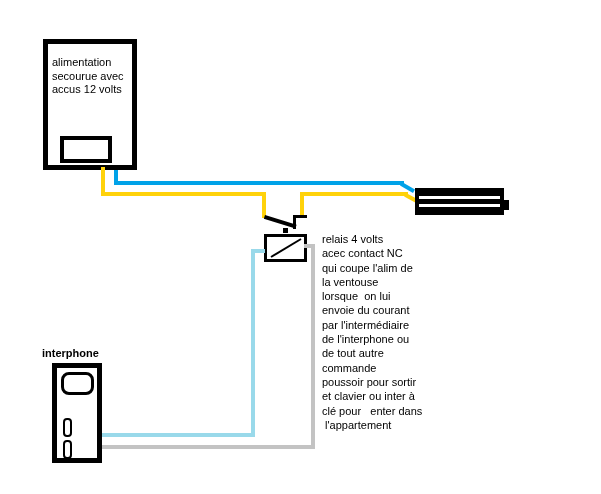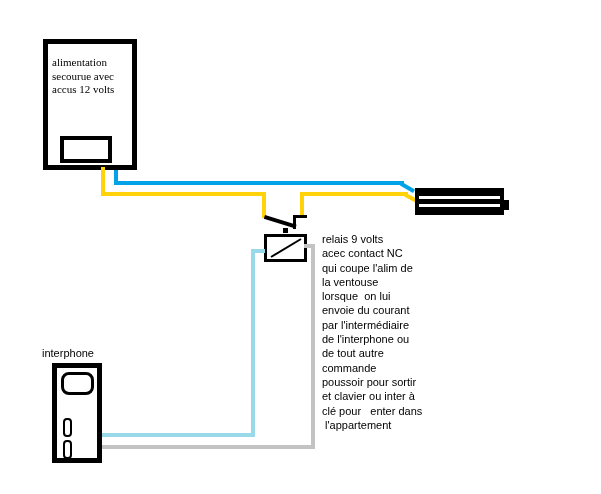"alimentation" .psu-label { font-family: Liberation Serif, serif -> none }
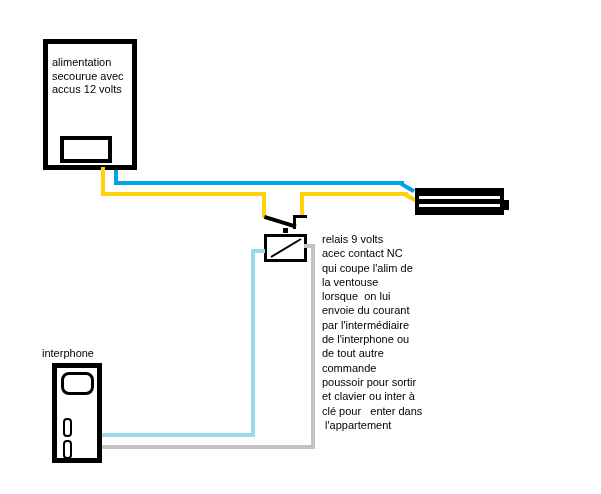"relais 9 volts" div.abs { text: 9 -> 4 }
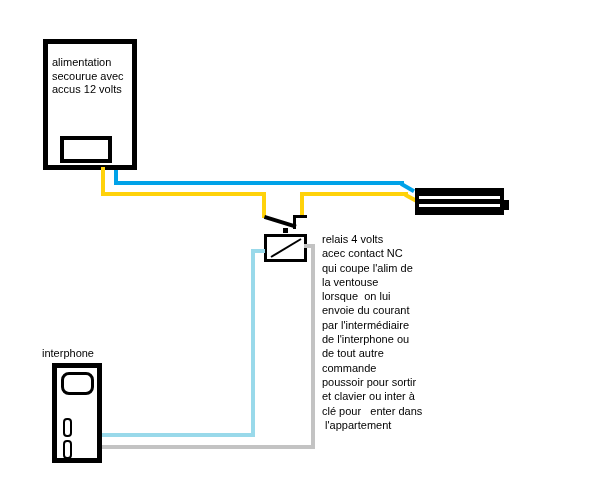"interphone" .itp-label { font-weight: none -> bold }
